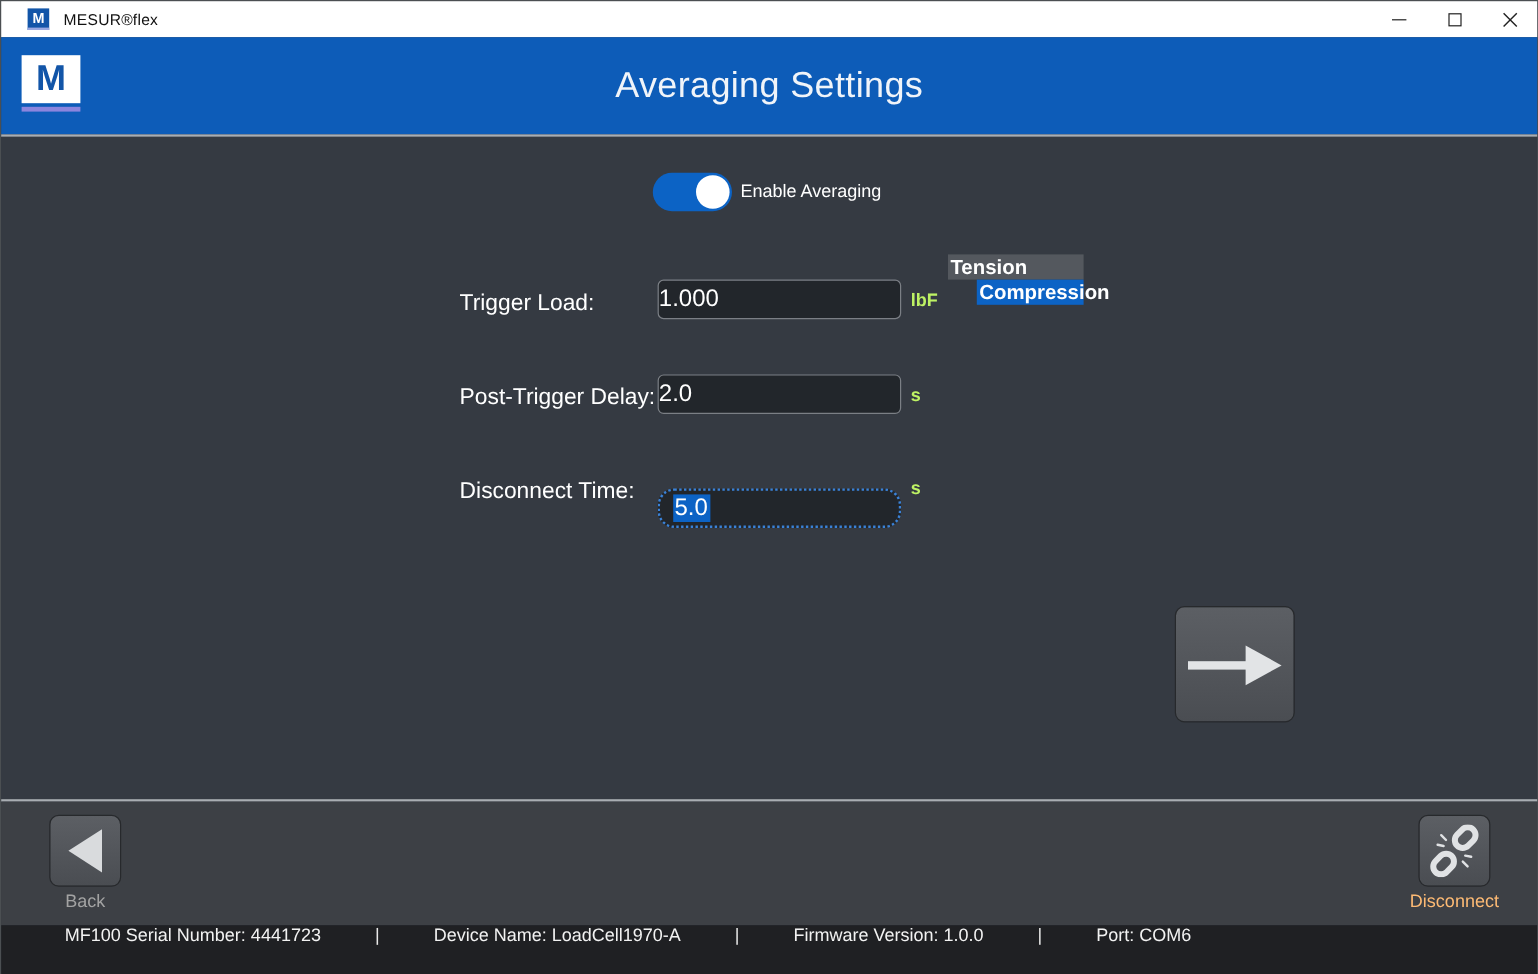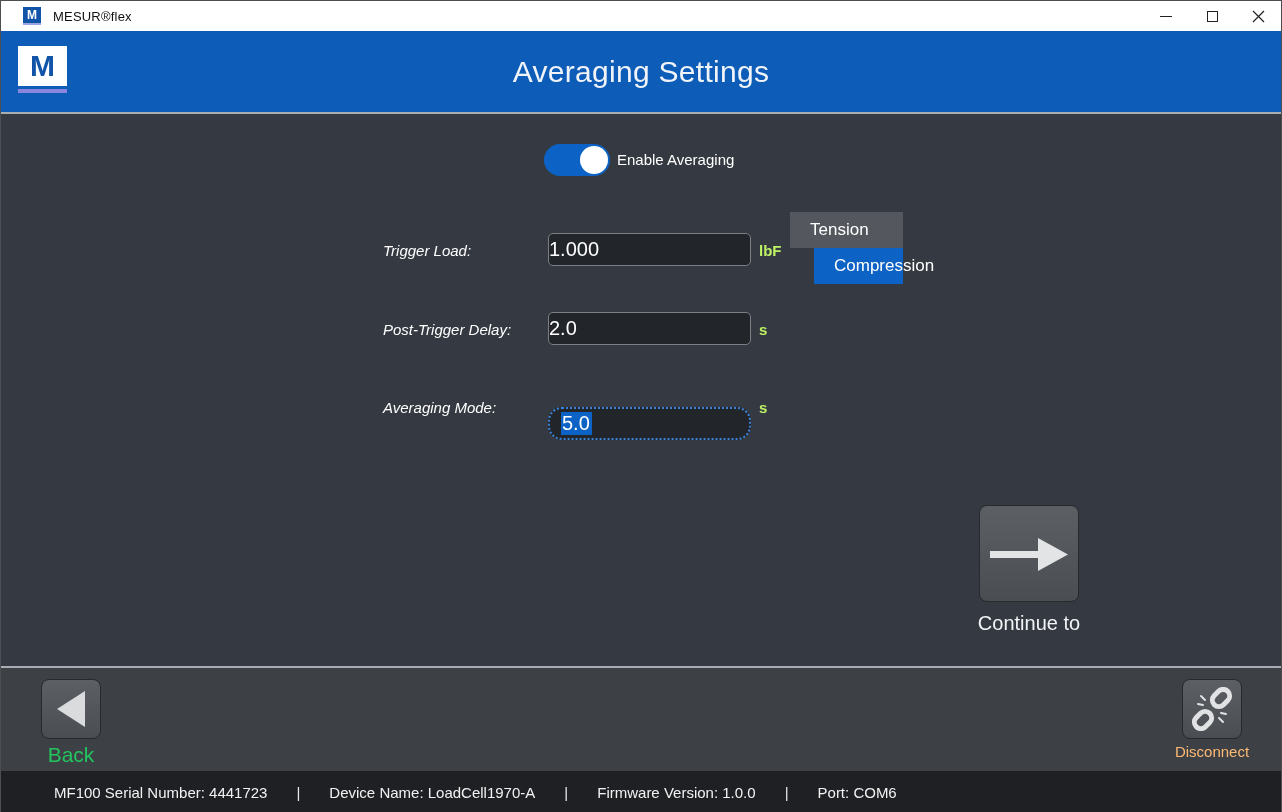"Tension" .list-item { font-weight: none -> bold; height: 36px -> 21px; padding-left: 20px -> 2px }
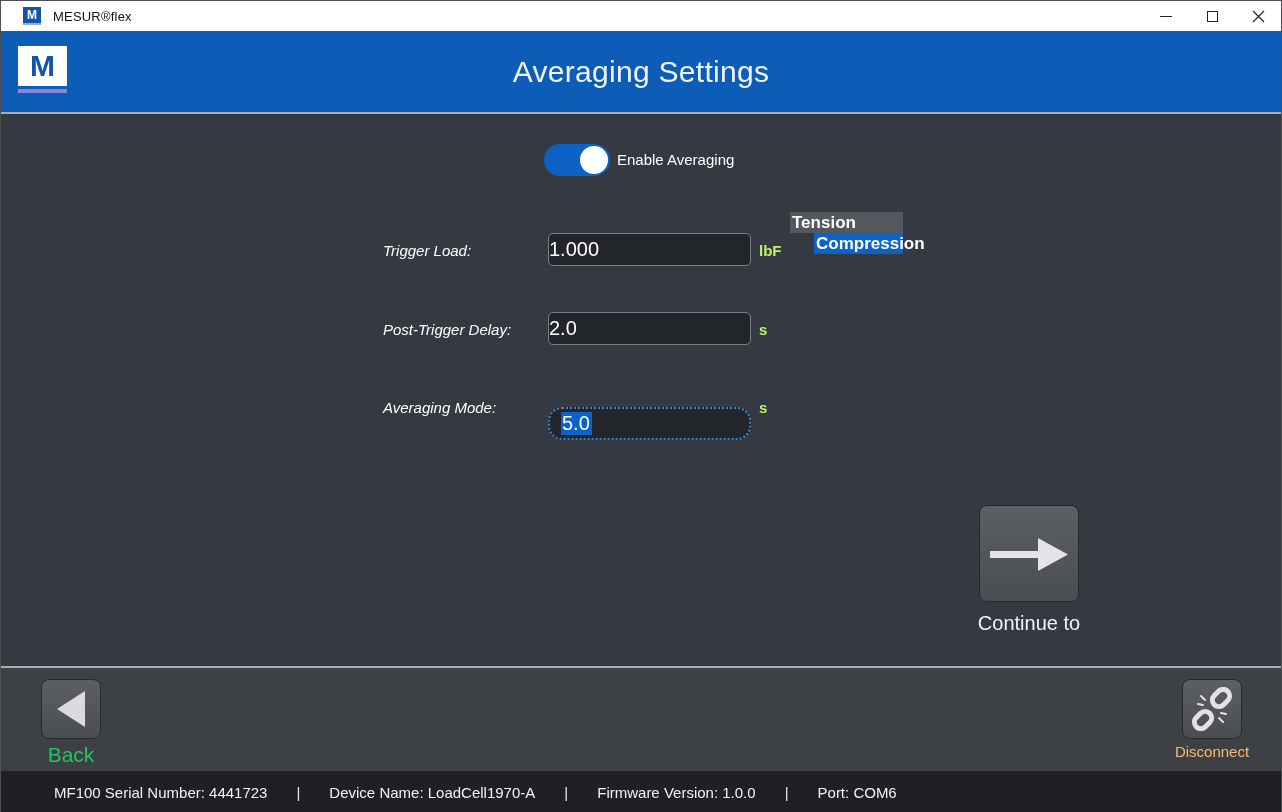"Trigger Load:" .field-label { font-size: 15px -> 19px; font-style: italic -> none }
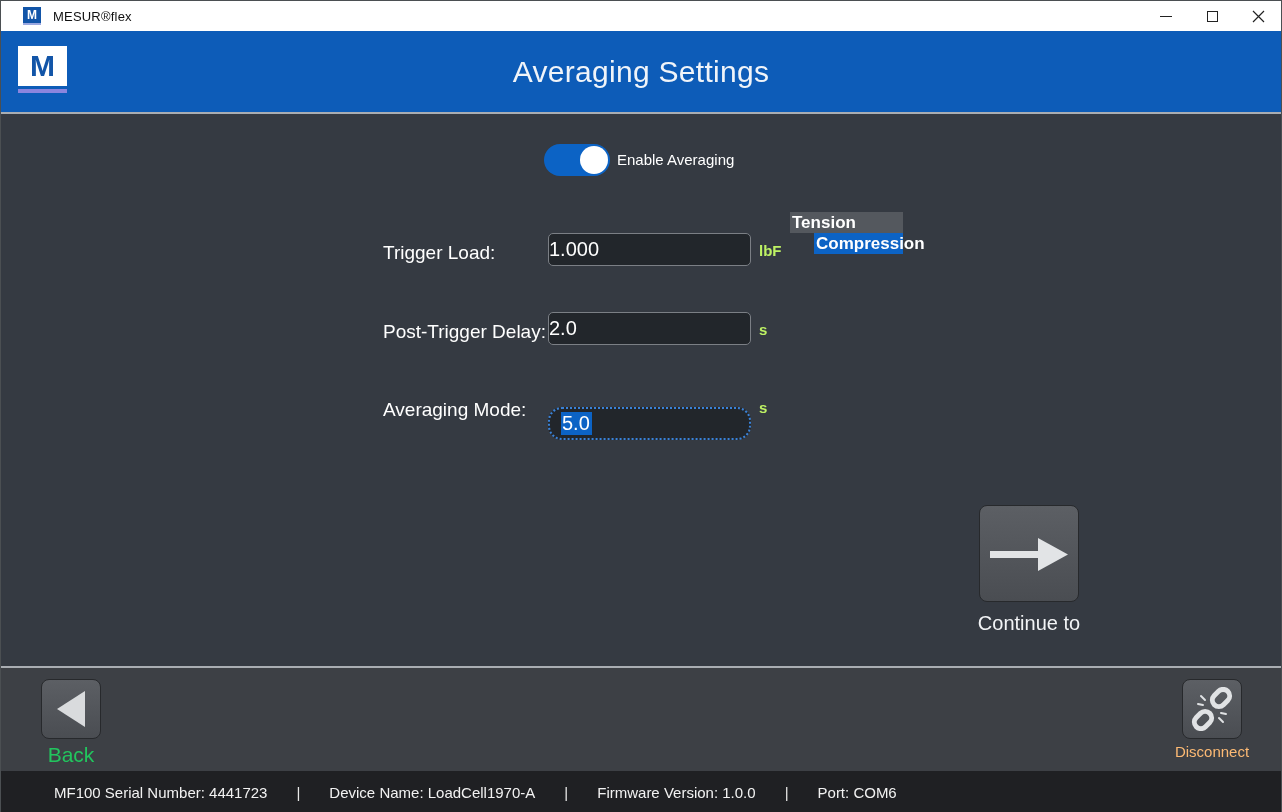"Averaging Mode:" span.field-label { text: Averaging Mode -> Disconnect Time }
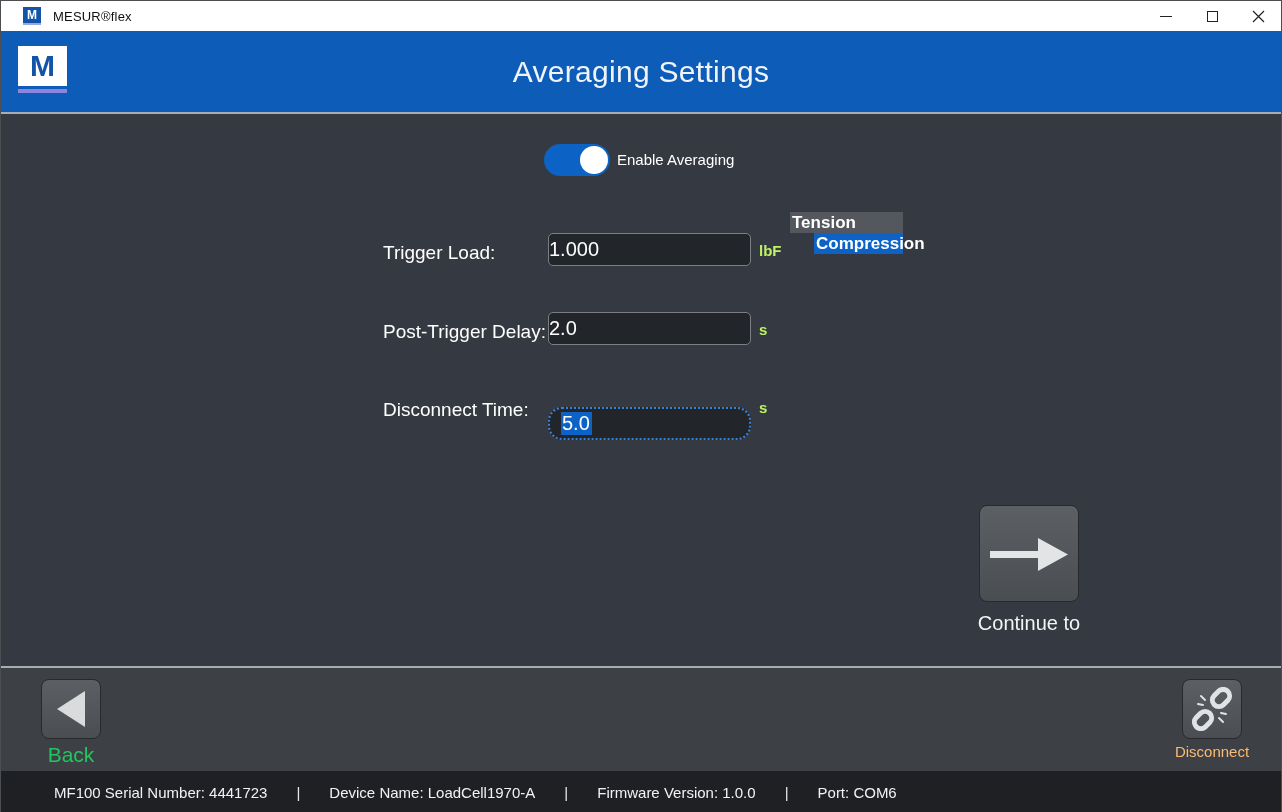"Continue to" div { html: <div>Continue to</div> -> none }
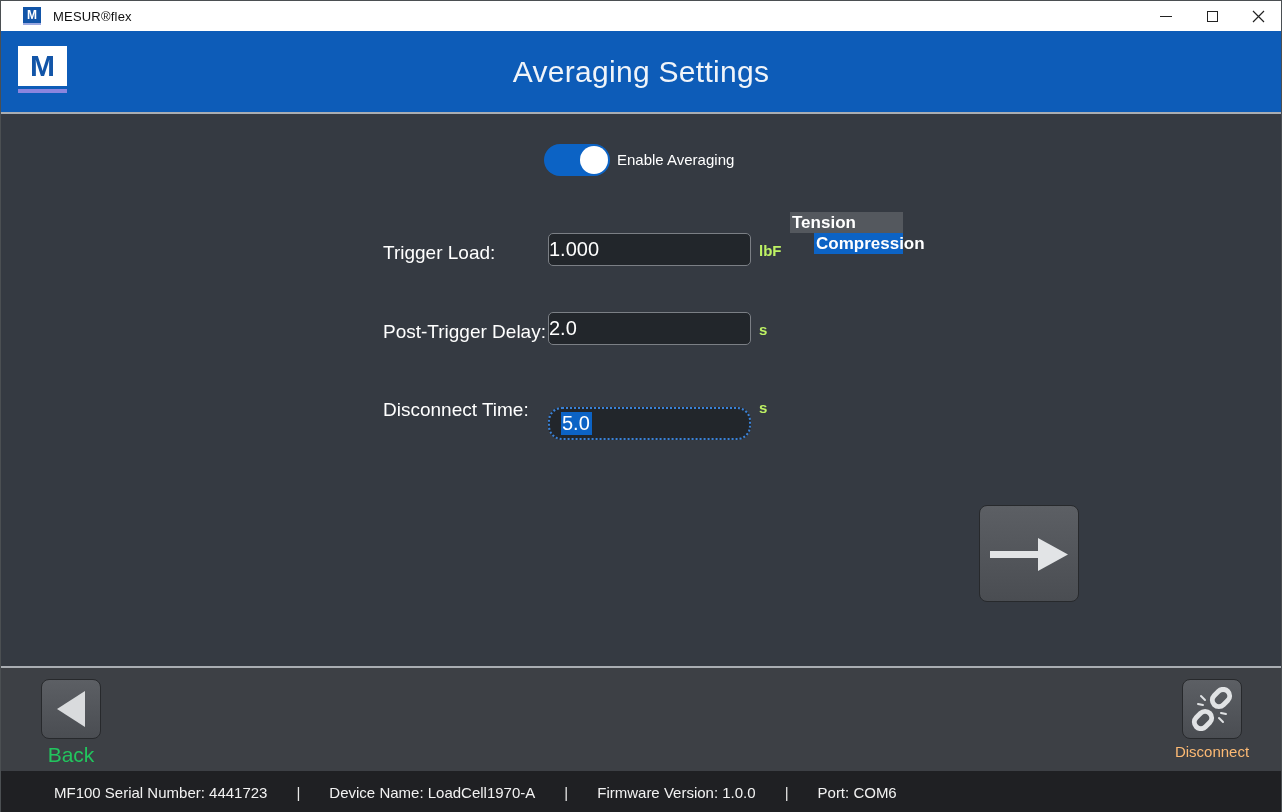"Back" .back-label { color: #22c55e -> #a3a3a3; font-size: 21px -> 15px }
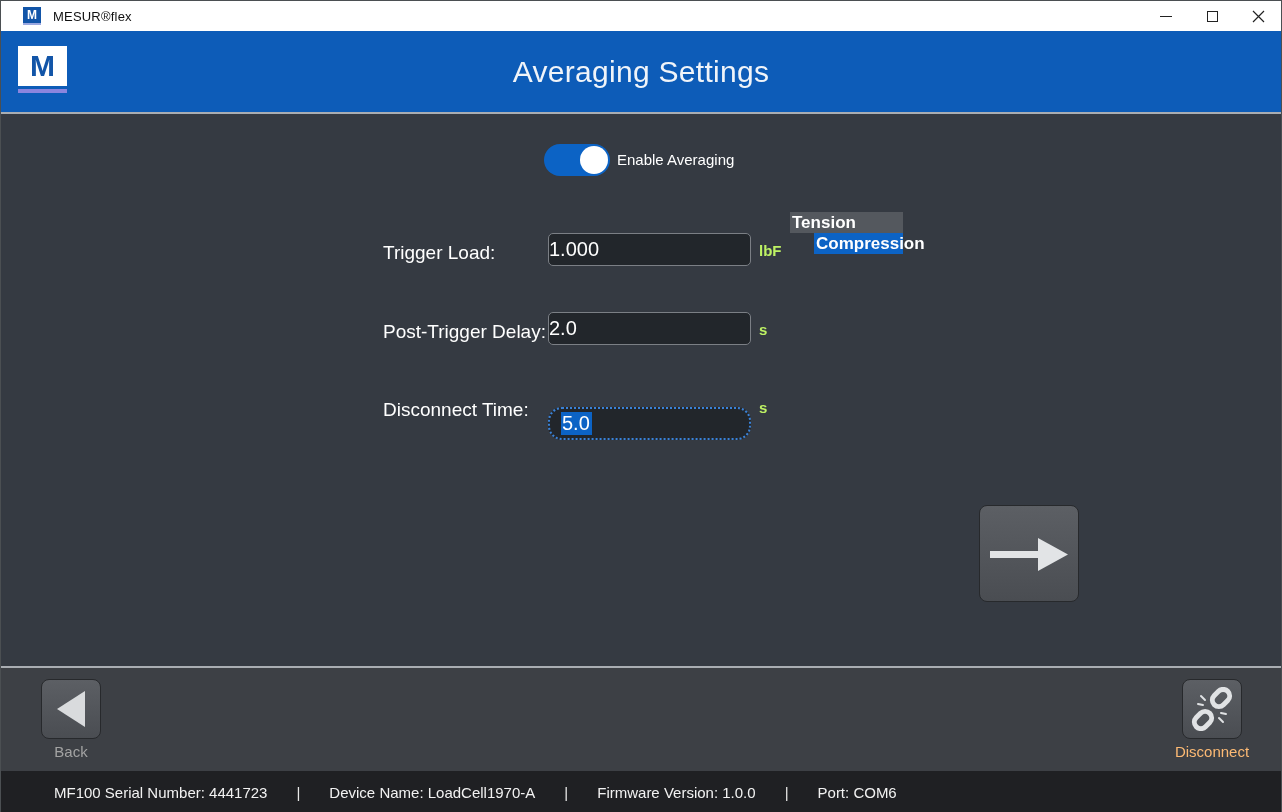"MF100 Serial Number: 4441723" .statusbar { align-items: center -> none; gap: 29px -> 45px }
